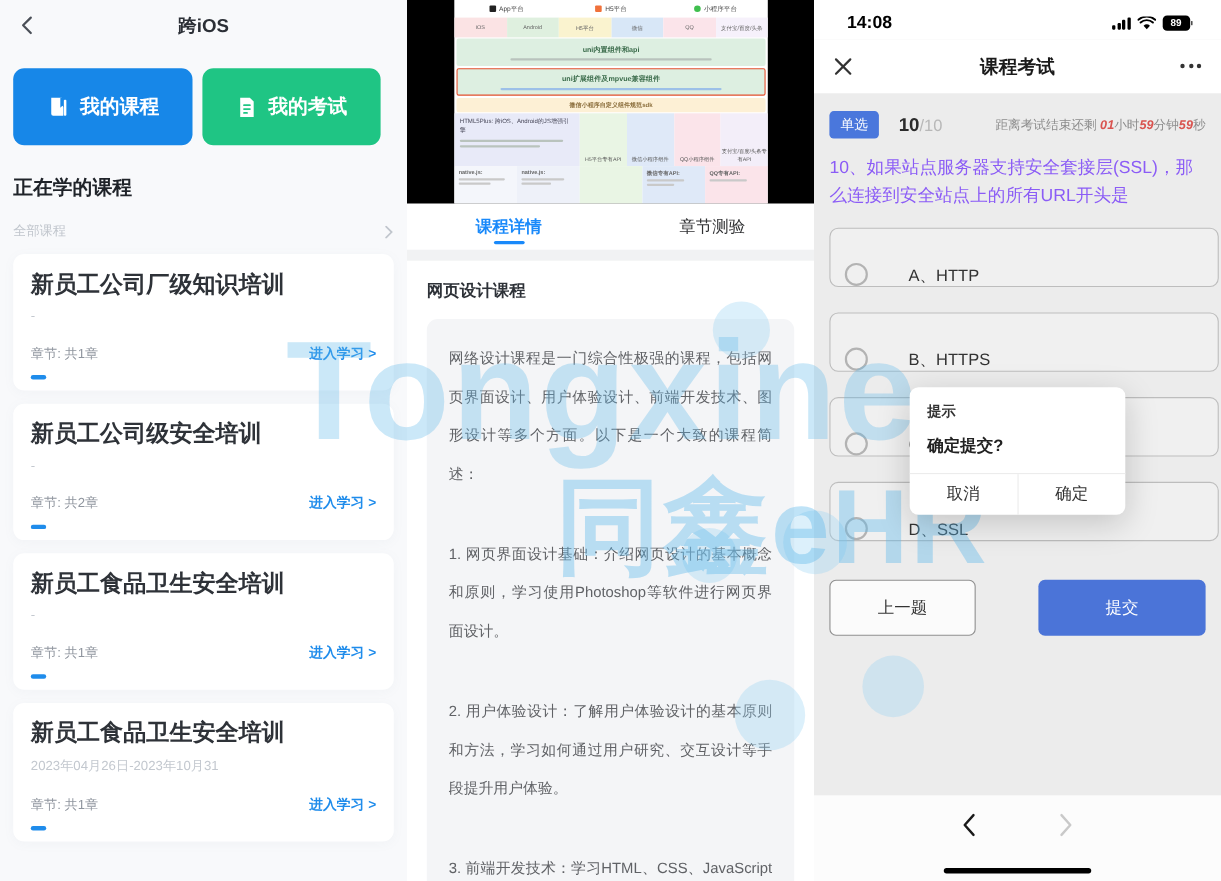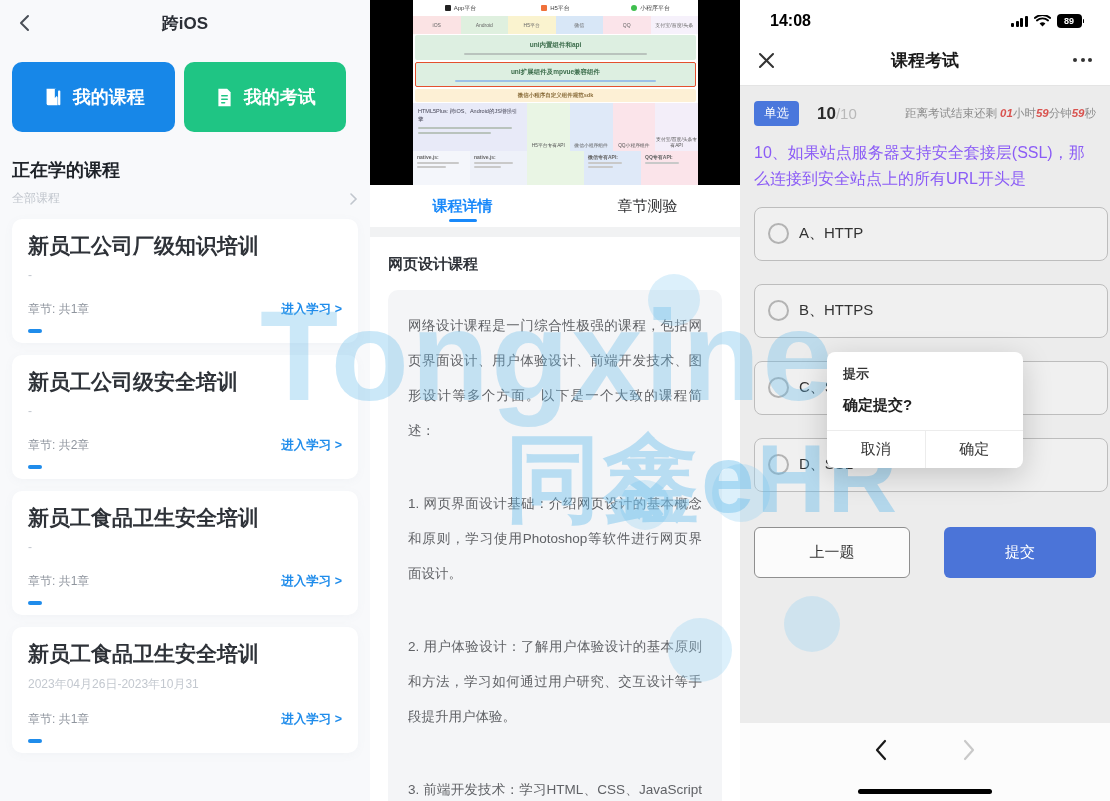"全部课程" .lp-sec-sub { margin-top: 8px -> 20px }
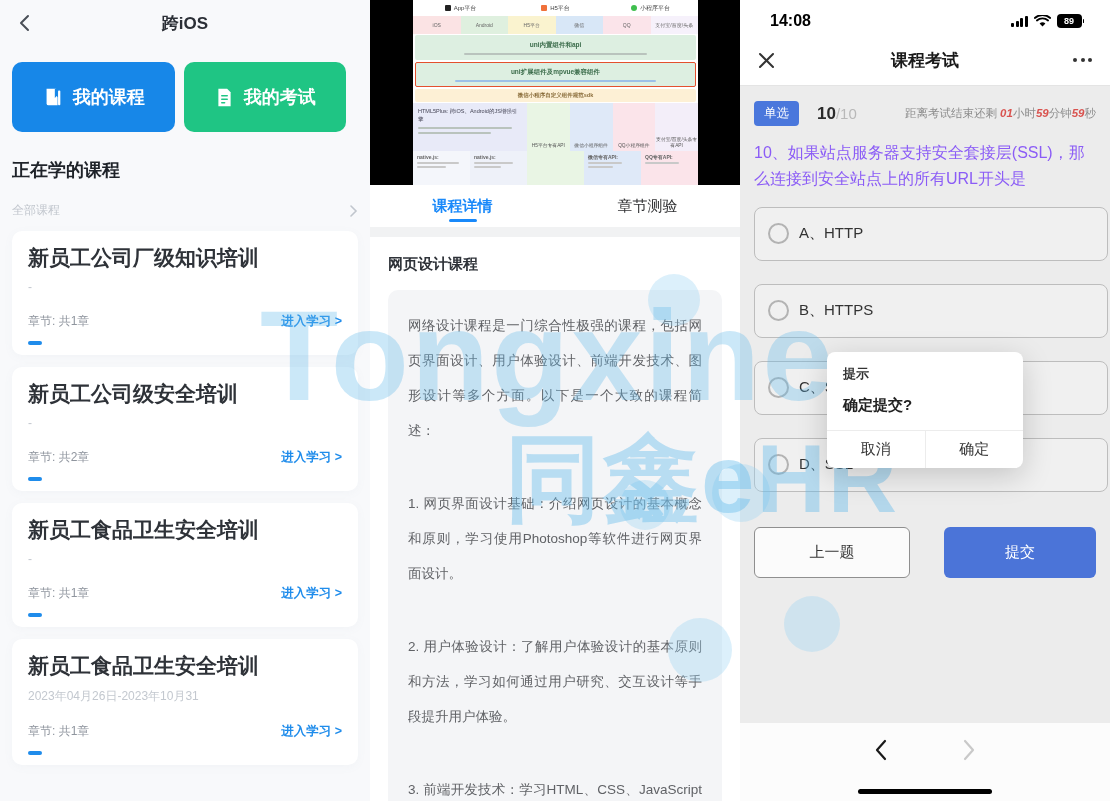"A、HTTP" .opt { align-items: center -> flex-end; gap: none -> 27px }
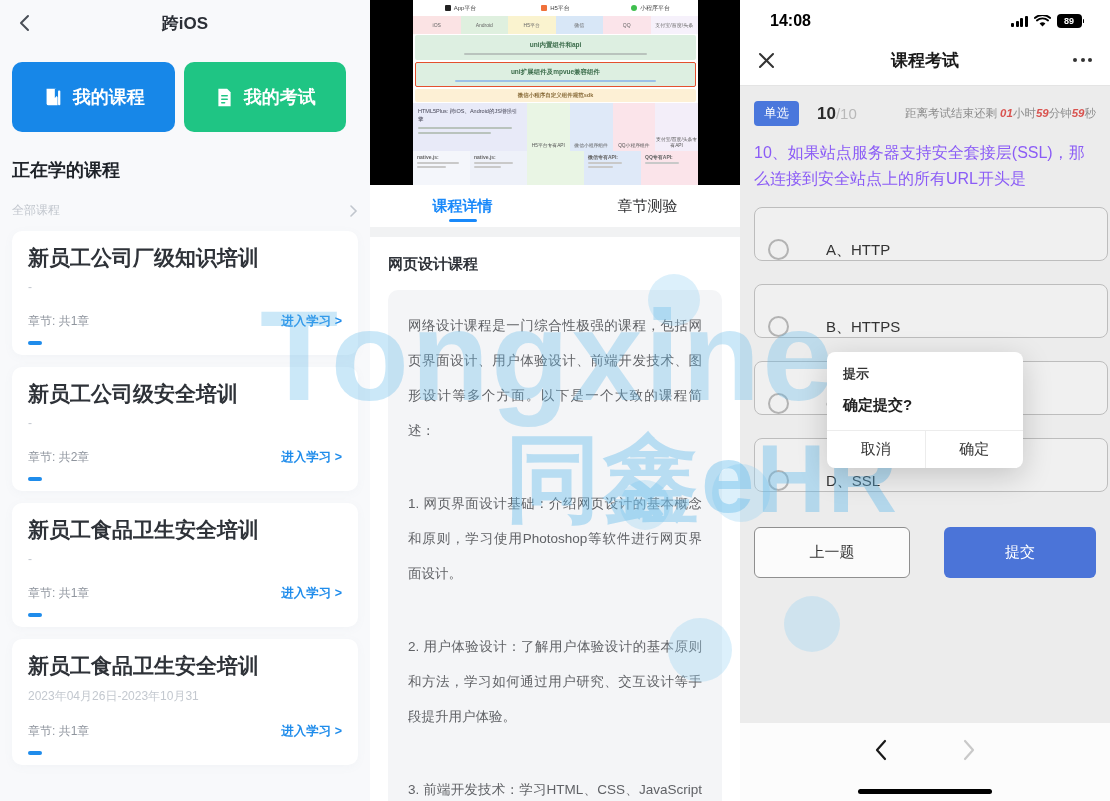"上一题" .btn-prev { width: 156px -> 133px }
